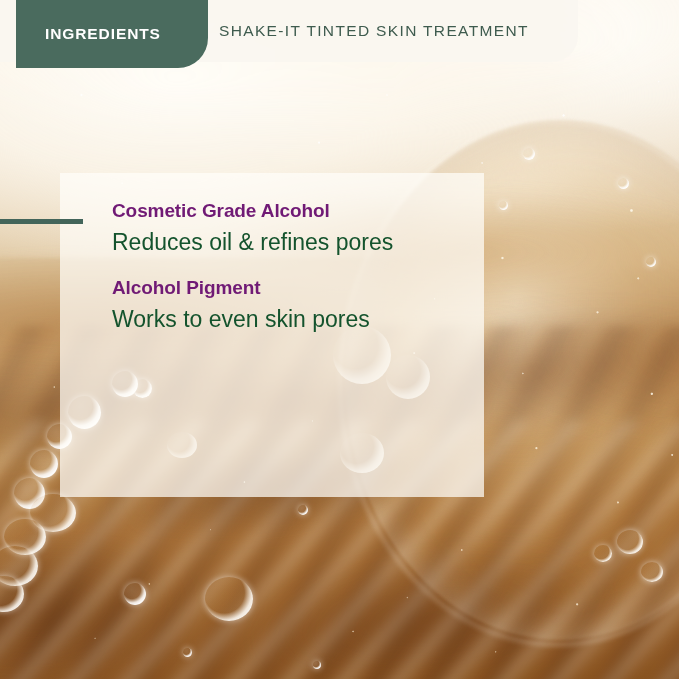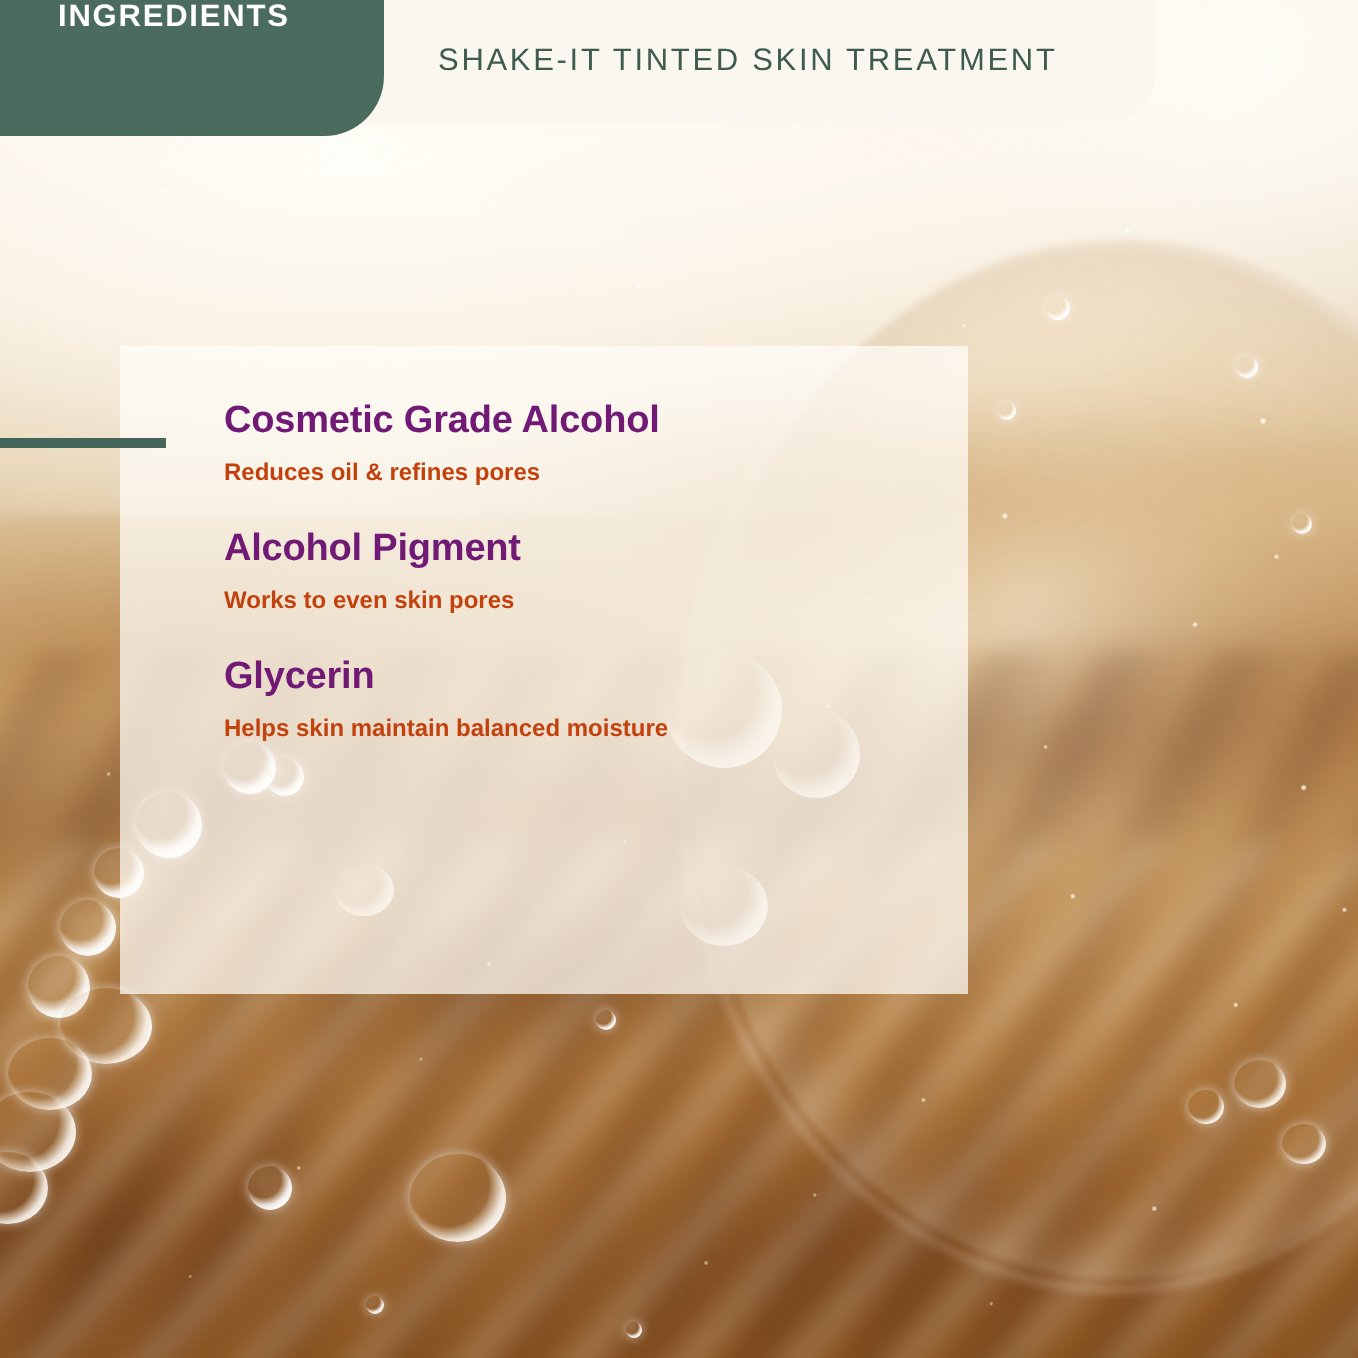"INGREDIENTS" .header-tab { align-items: none -> center; left: 0 -> 16px }
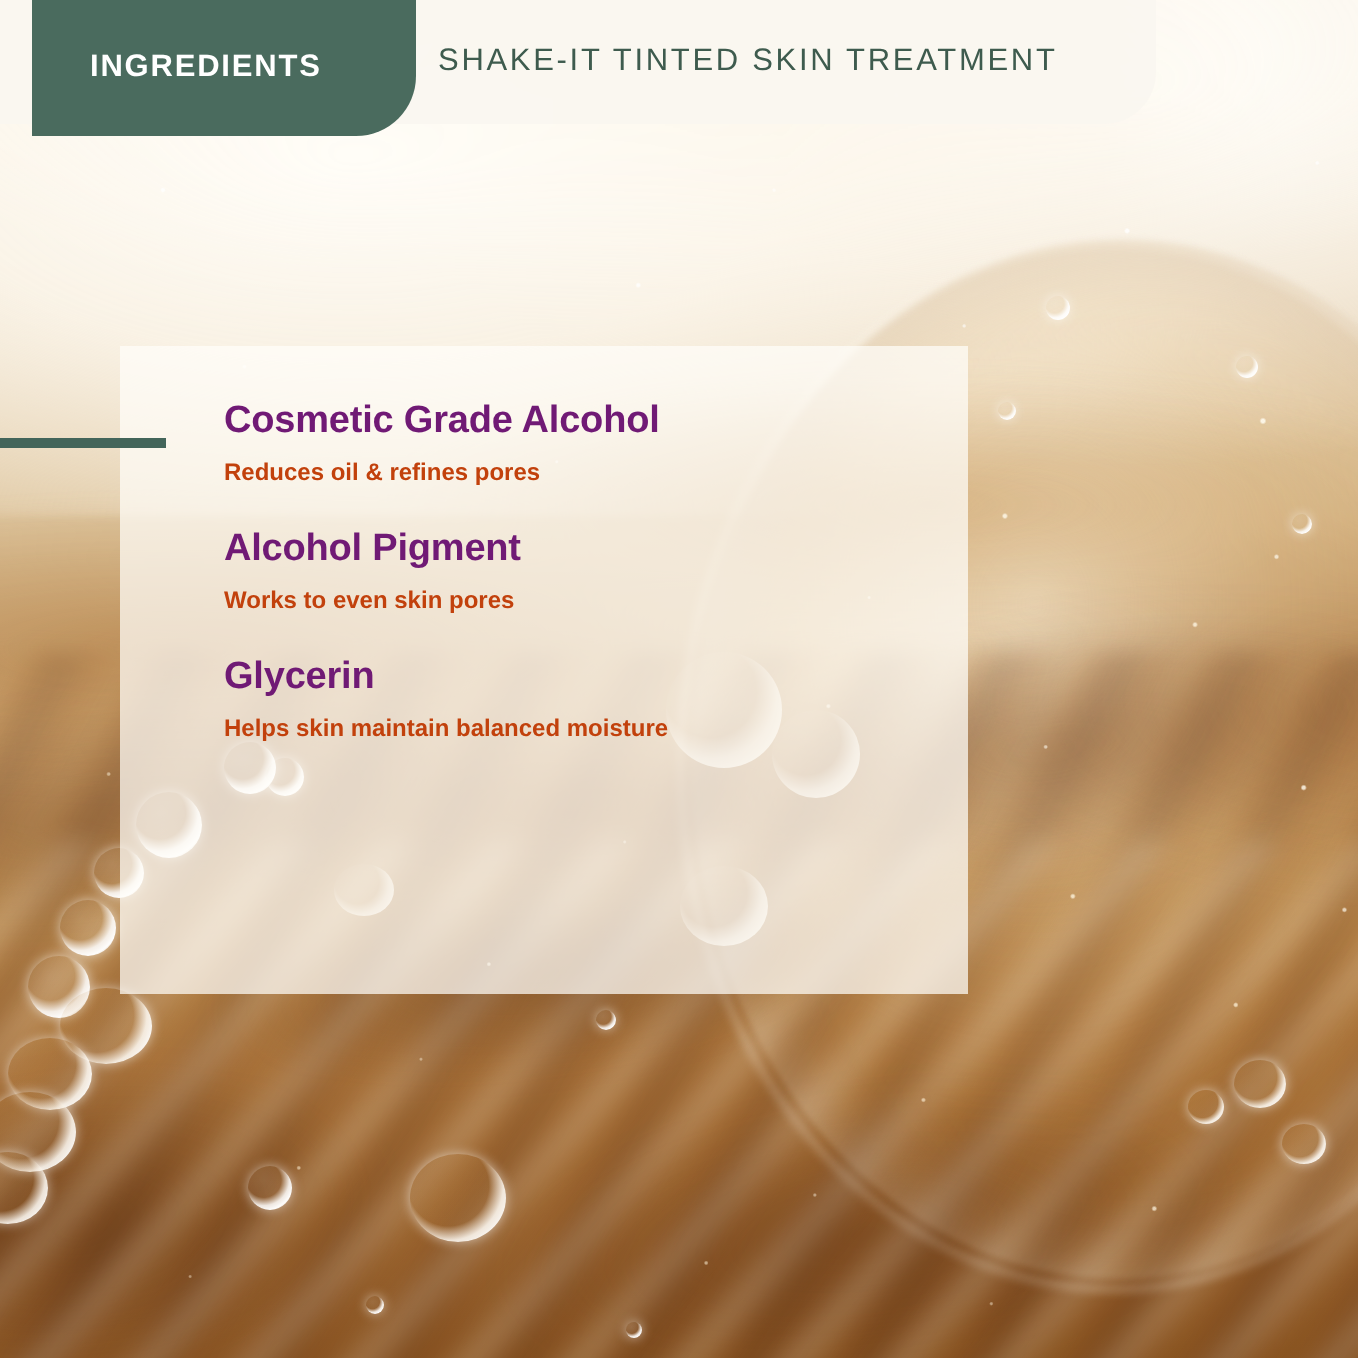"Reduces oil & refines pores" .item-desc { color: #c2410c -> #14532d; font-size: 12px -> 23px; font-weight: bold -> normal }
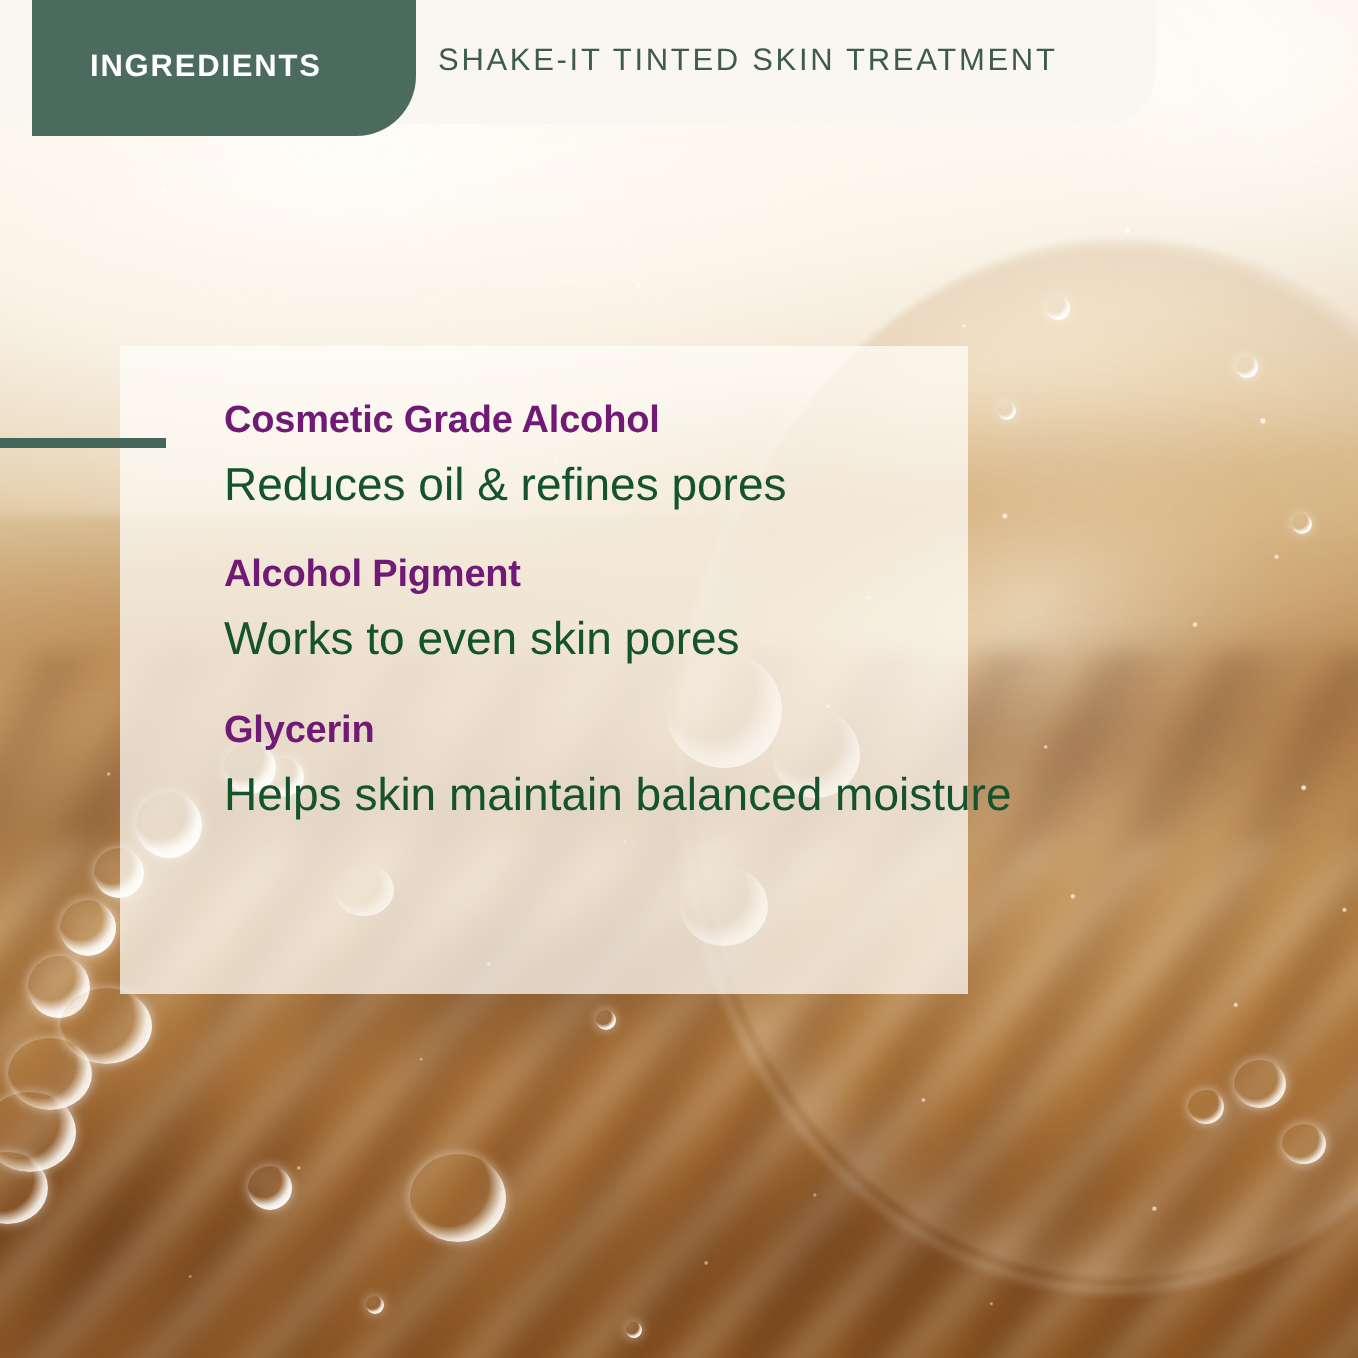"Glycerin" div.item { html: <div> <p>Glycerin</p> <p>Helps skin maintain balanced moisture</p> </div> -> none }
